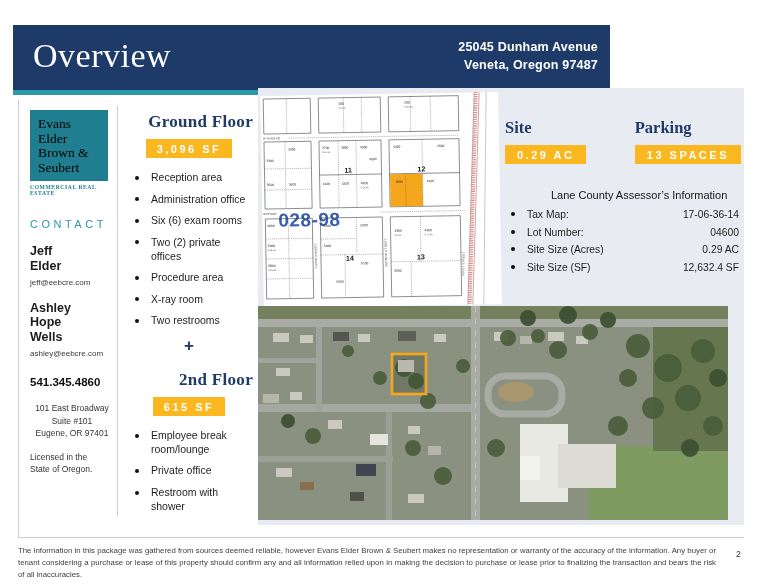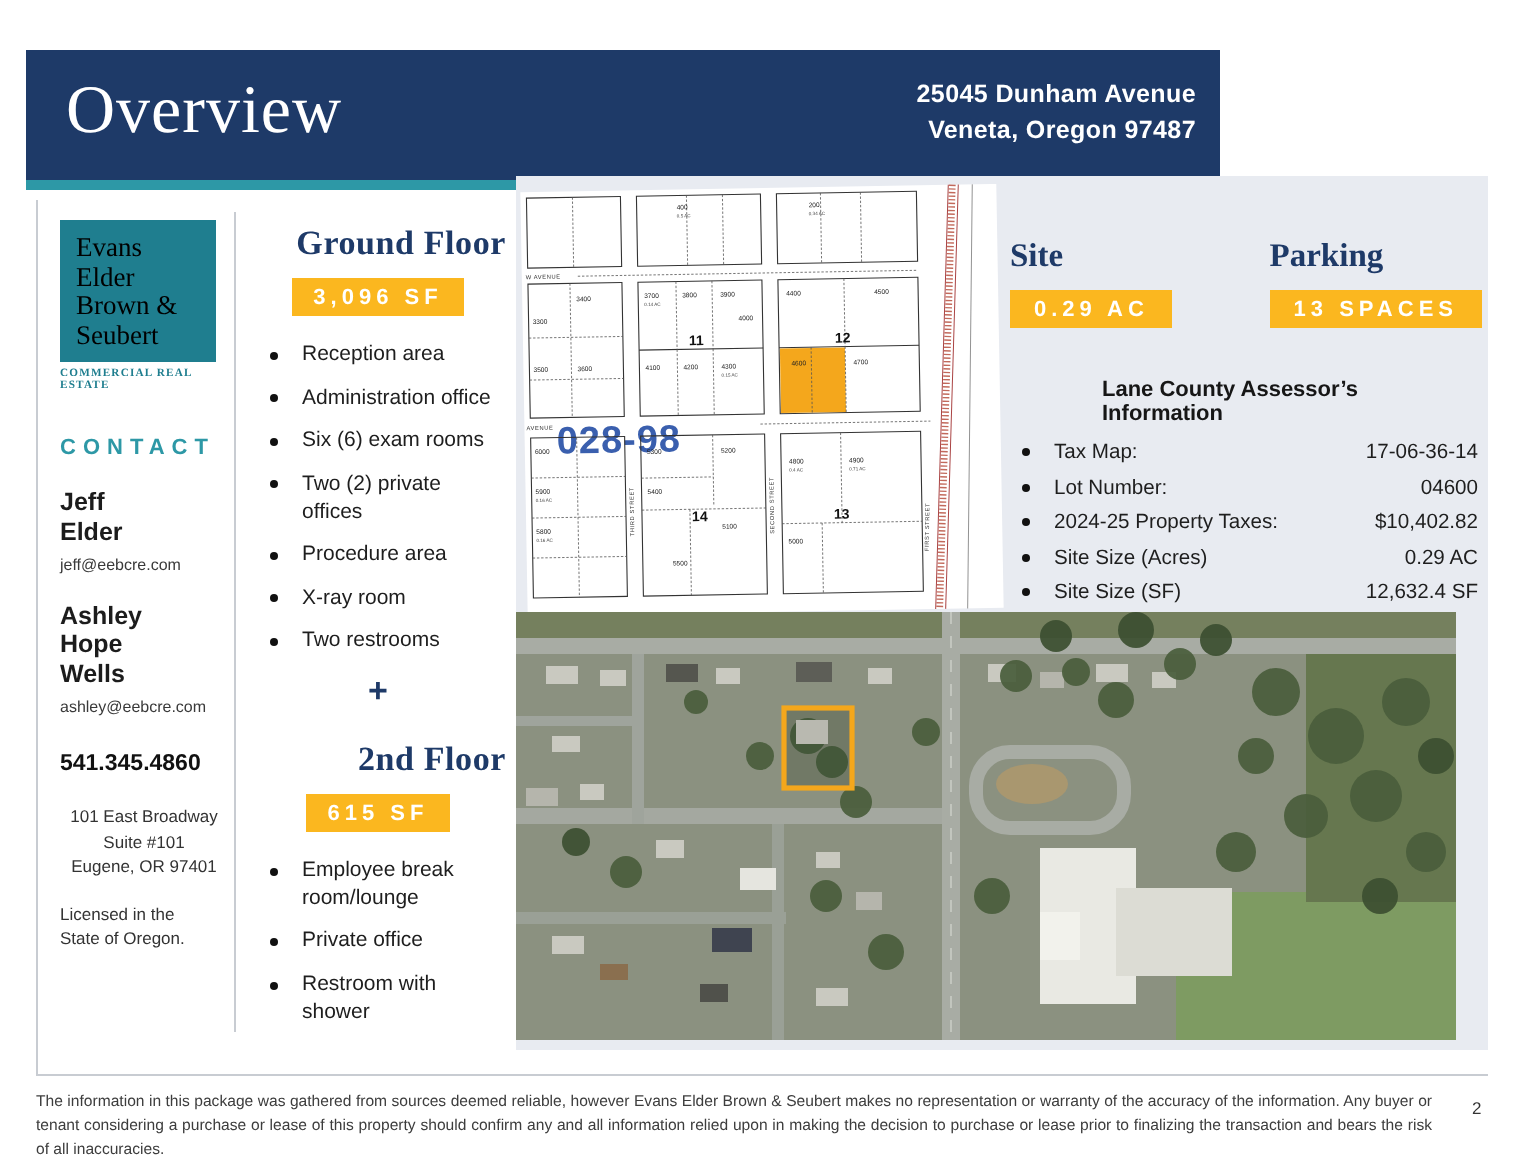"Lane County Assessor’s Information" .assessor-title { font-weight: 700 -> 400 }
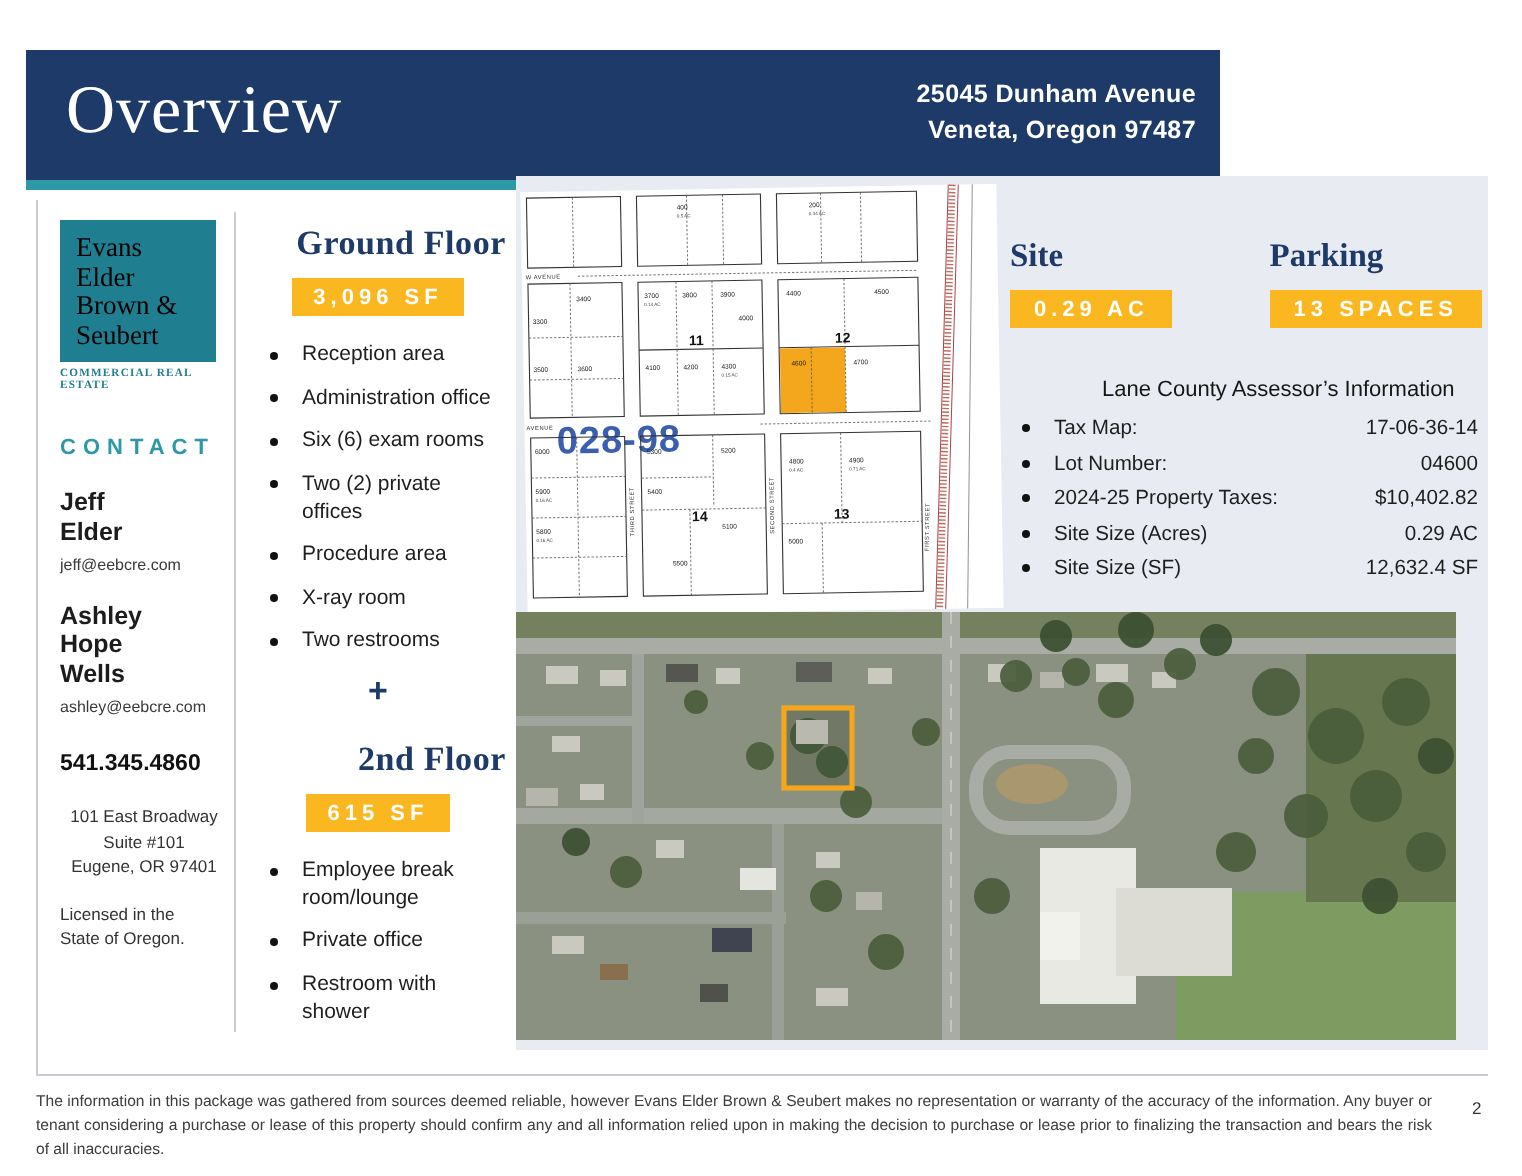"CONTACT" .contact-label { font-weight: 700 -> 400 }
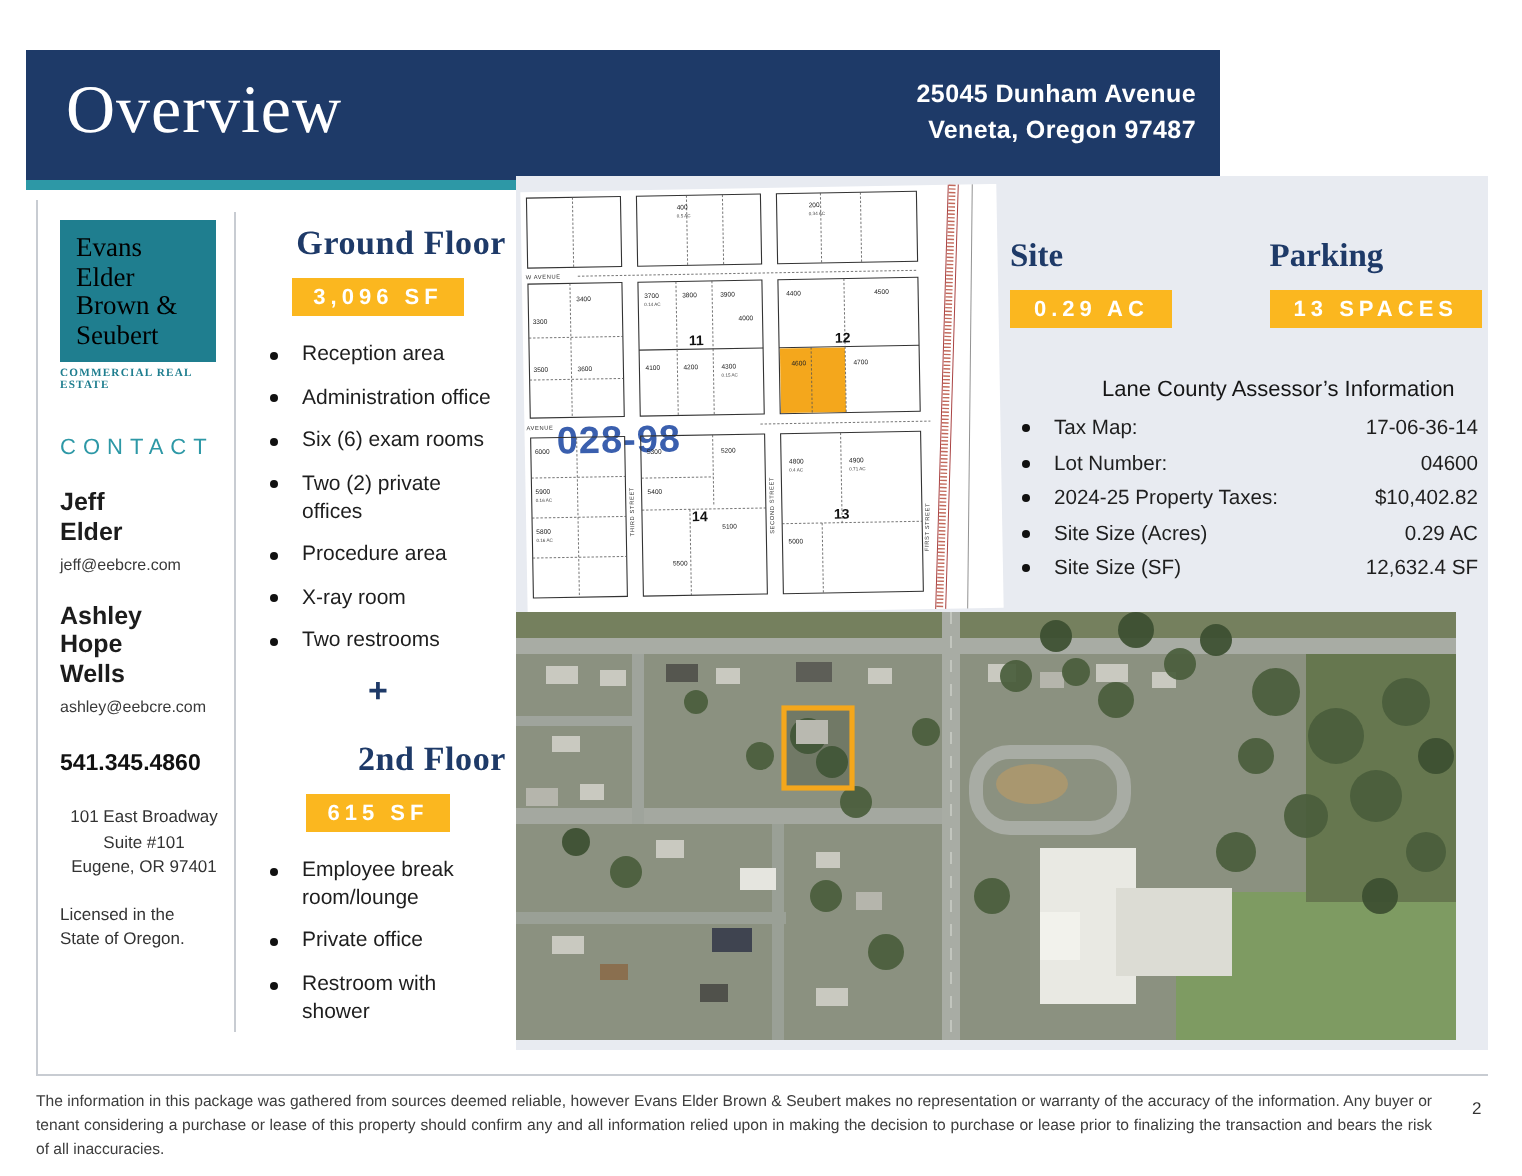"2024-25 Property Taxes:" div.assessor-row { html: <div> <span></span> <span>2024-25 Property Taxes:</span> <span>$10,402.82</span> </div> -> none }
